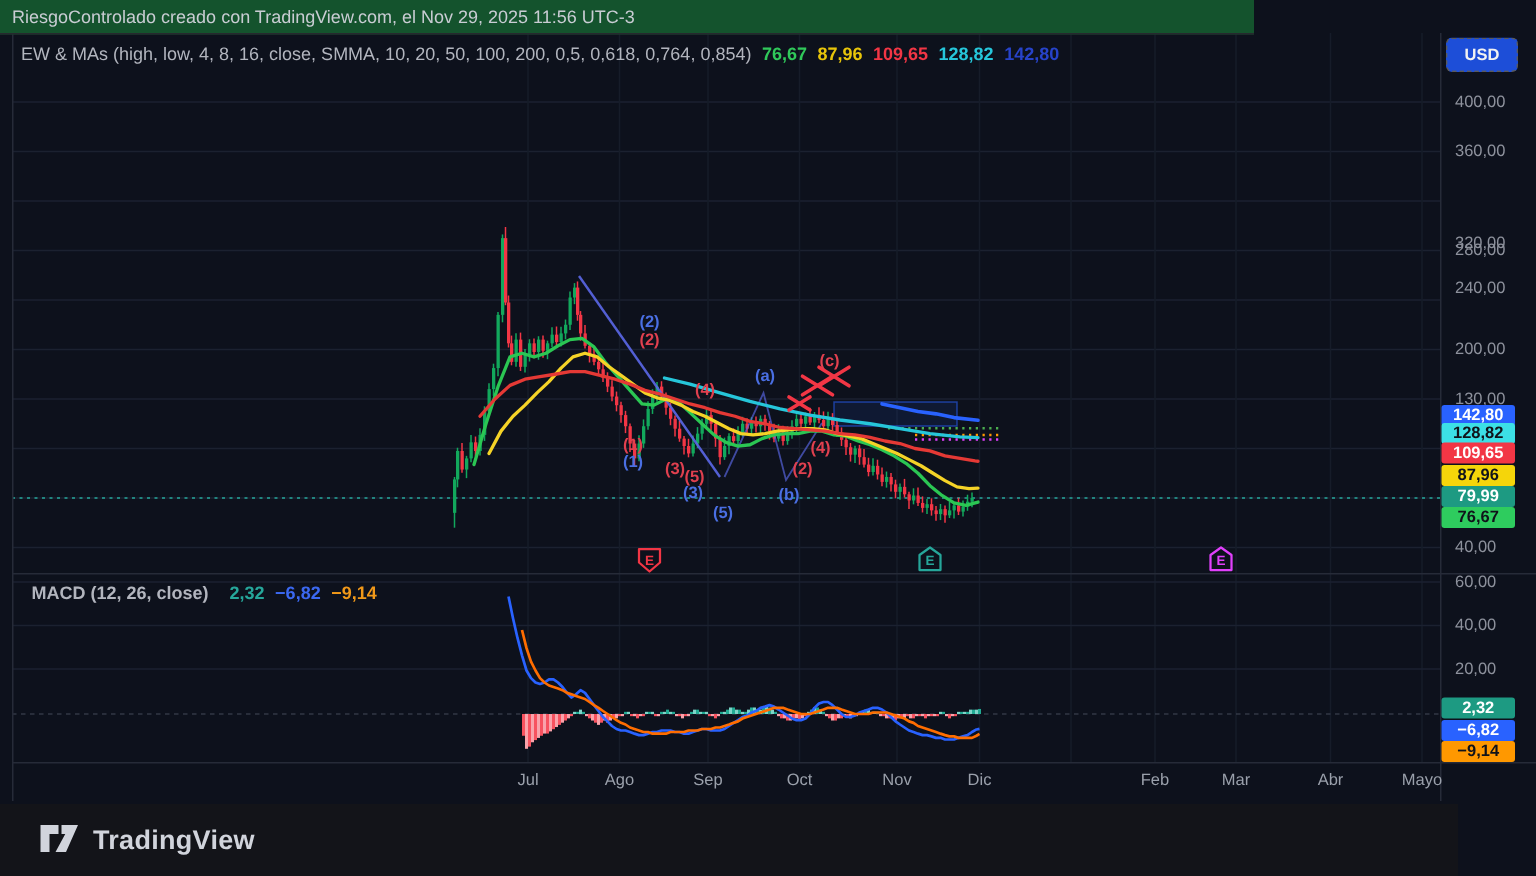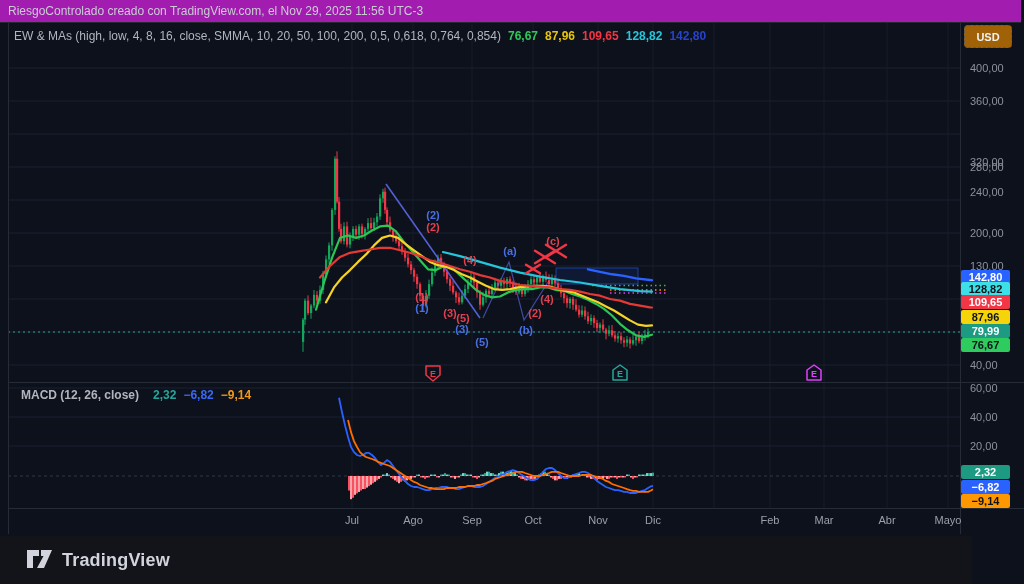"RiesgoControlado creado con" .topbar { background: #a21caf -> #14532d; width: 1021px -> 836px }
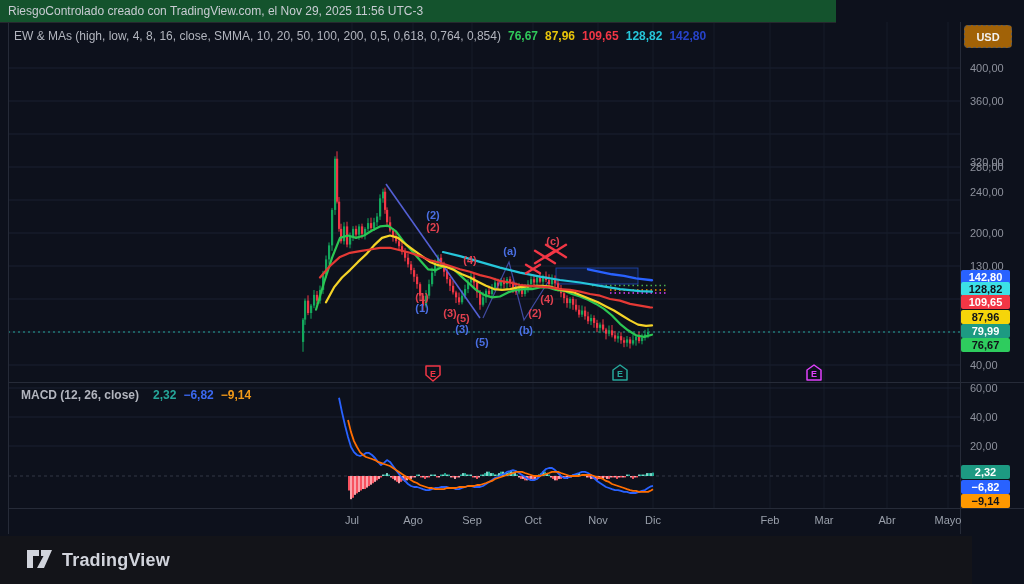"USD" .usd-btn { background: #a16207 -> #1d4ed8 }
